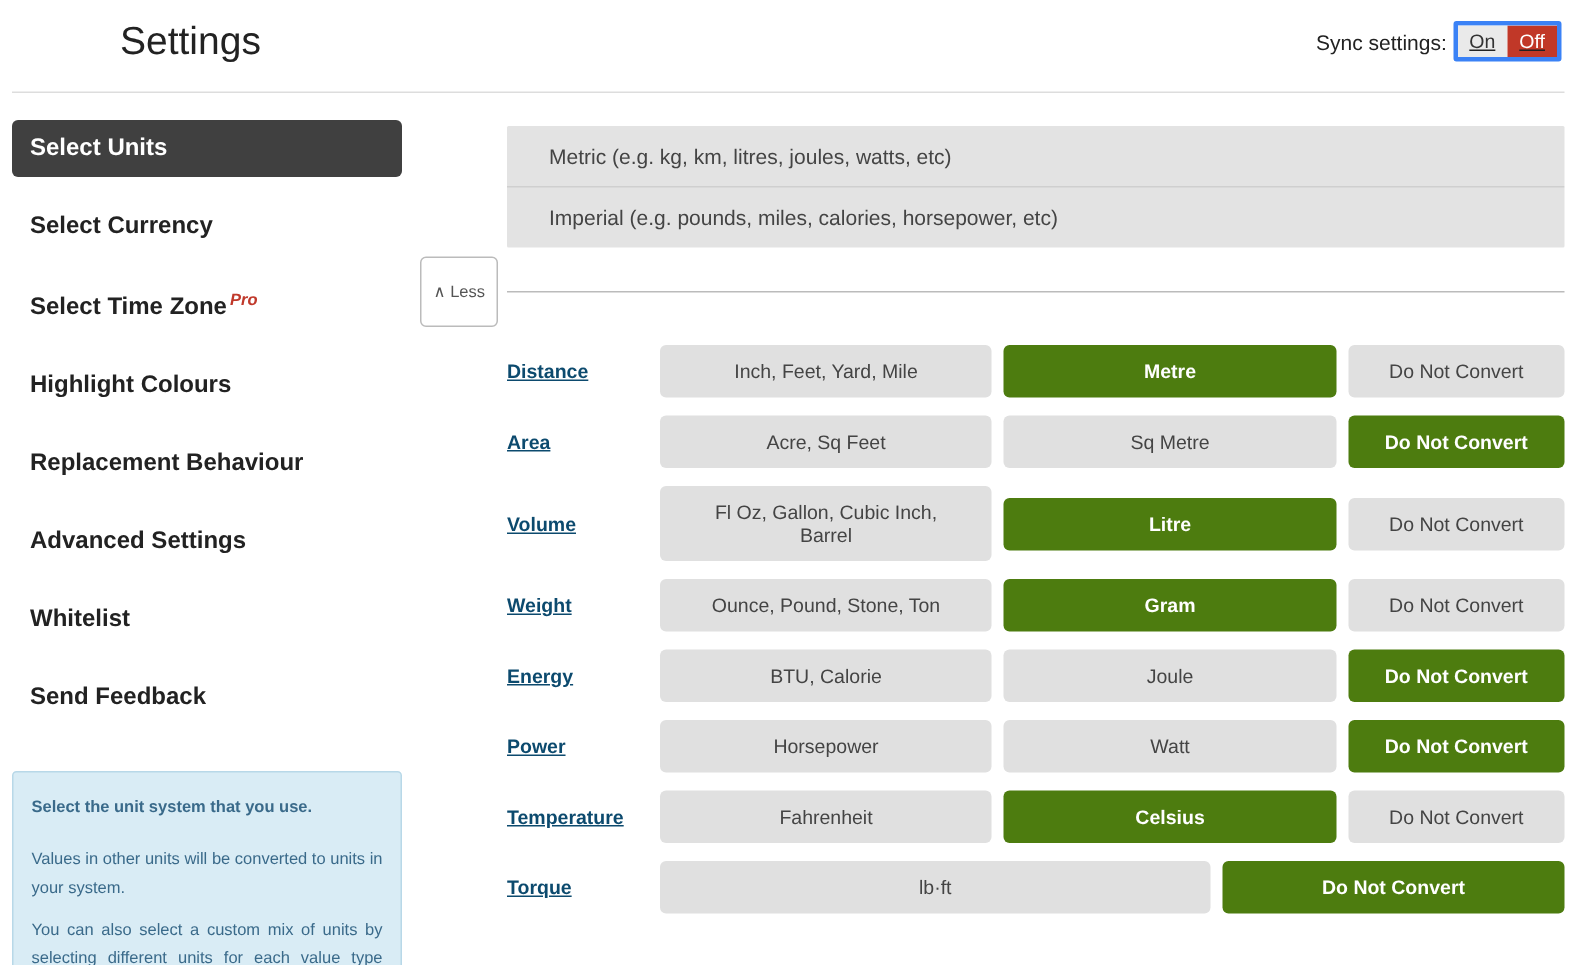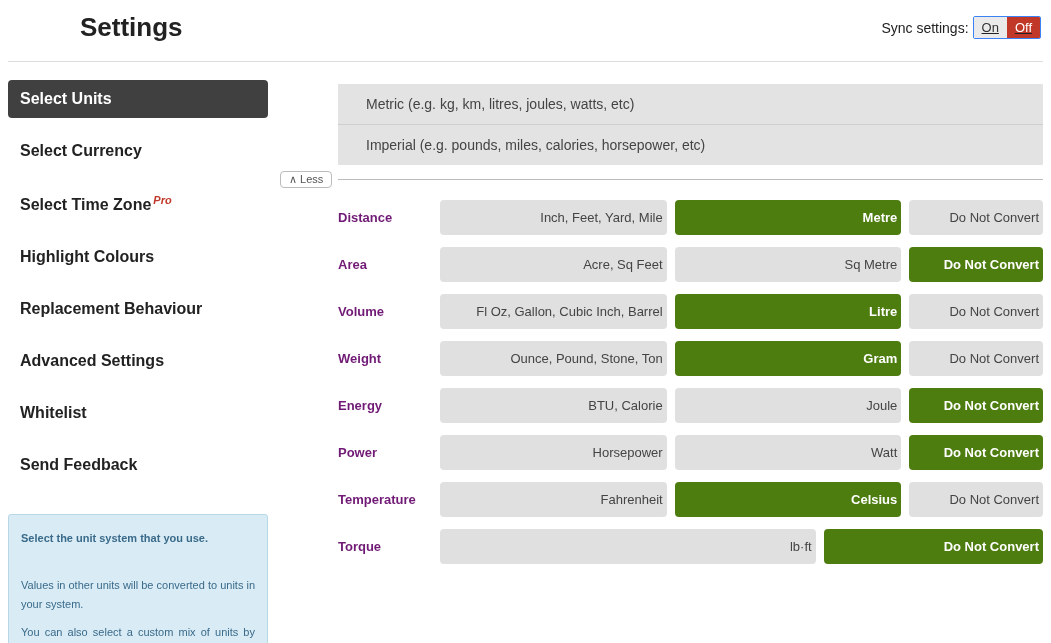"Settings" .title { font-weight: bold -> normal }
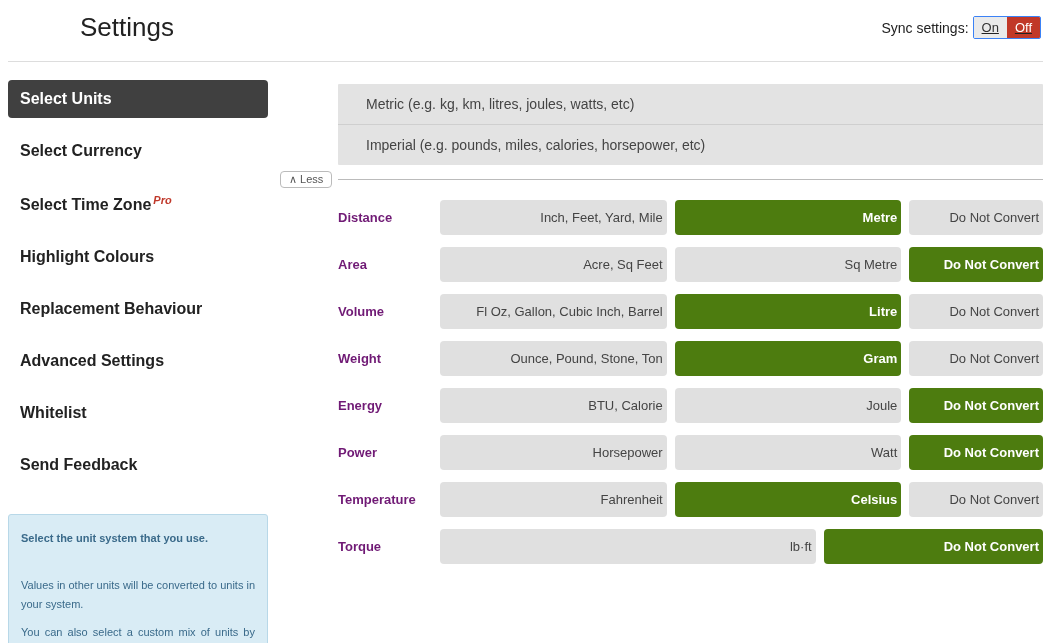"On" .toggle { border: 1px solid #3b82f6 -> 3px solid #3b82f6 }
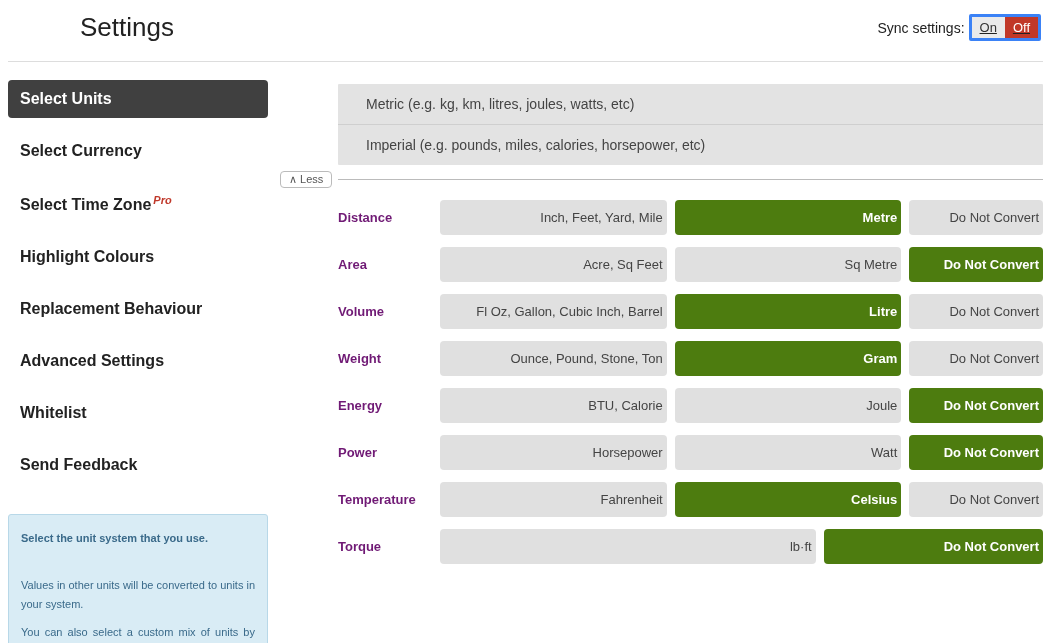"∧ Less" .less-btn { padding: 1px 8px -> 16px 8px }
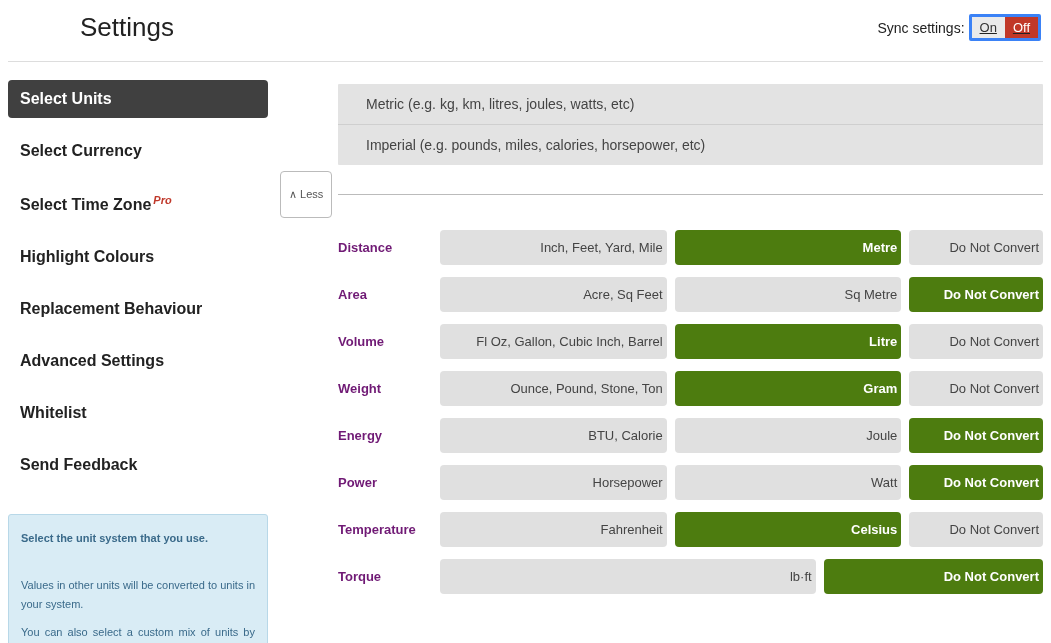"Distance" .row-label { color: #701a75 -> #0c4a6e; text-decoration: none -> underline }
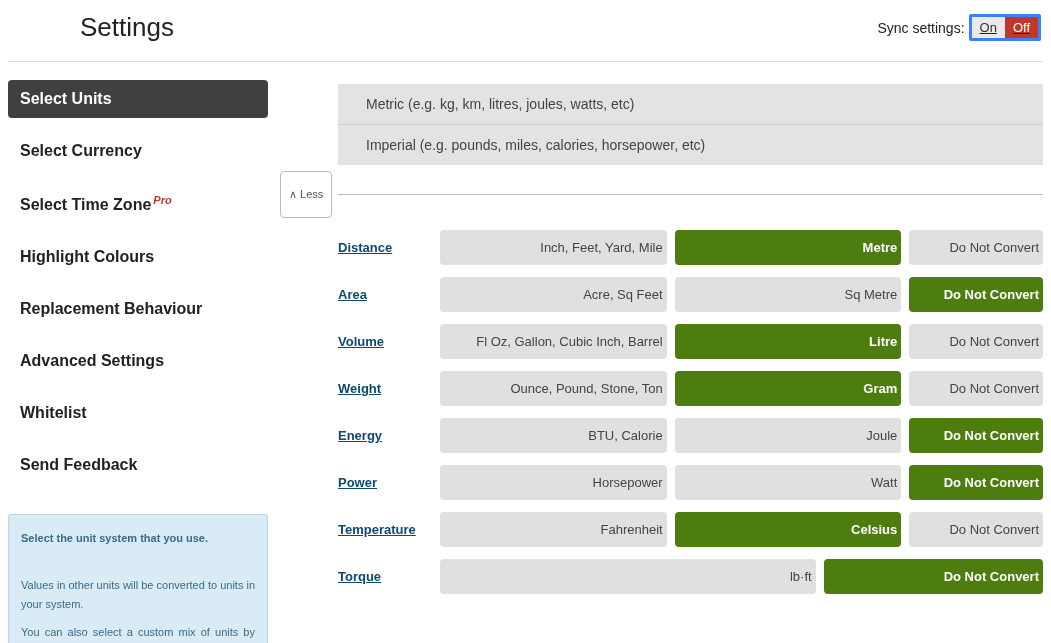"Inch, Feet, Yard, Mile" .opt { padding: 10px 4px -> 10px 20px; text-align: right -> center }
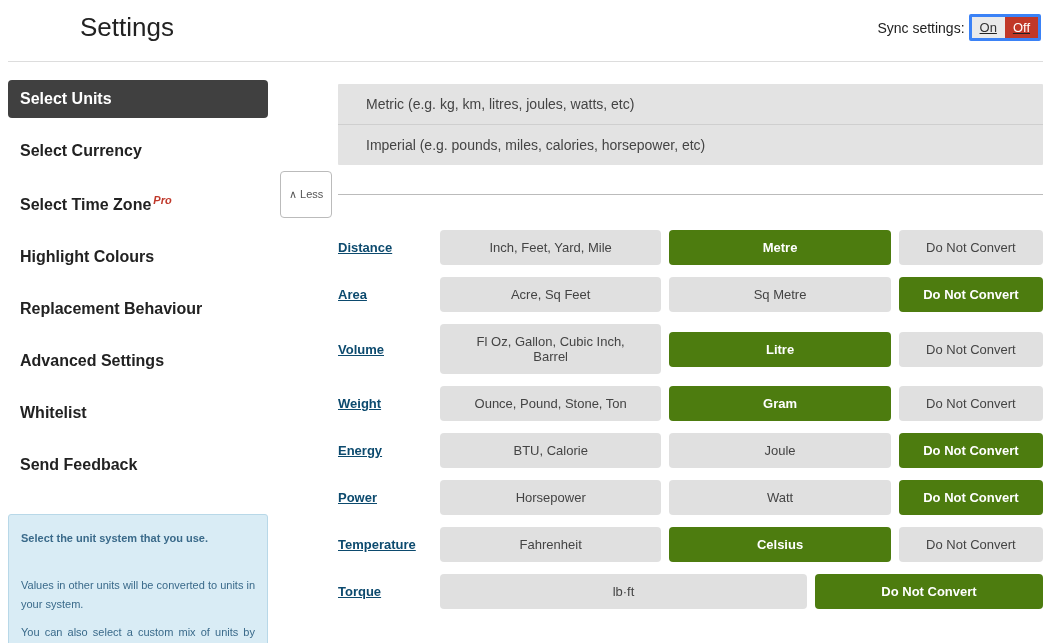"Select the unit system that" .info-box .bold { margin-bottom: 28px -> 16px }
